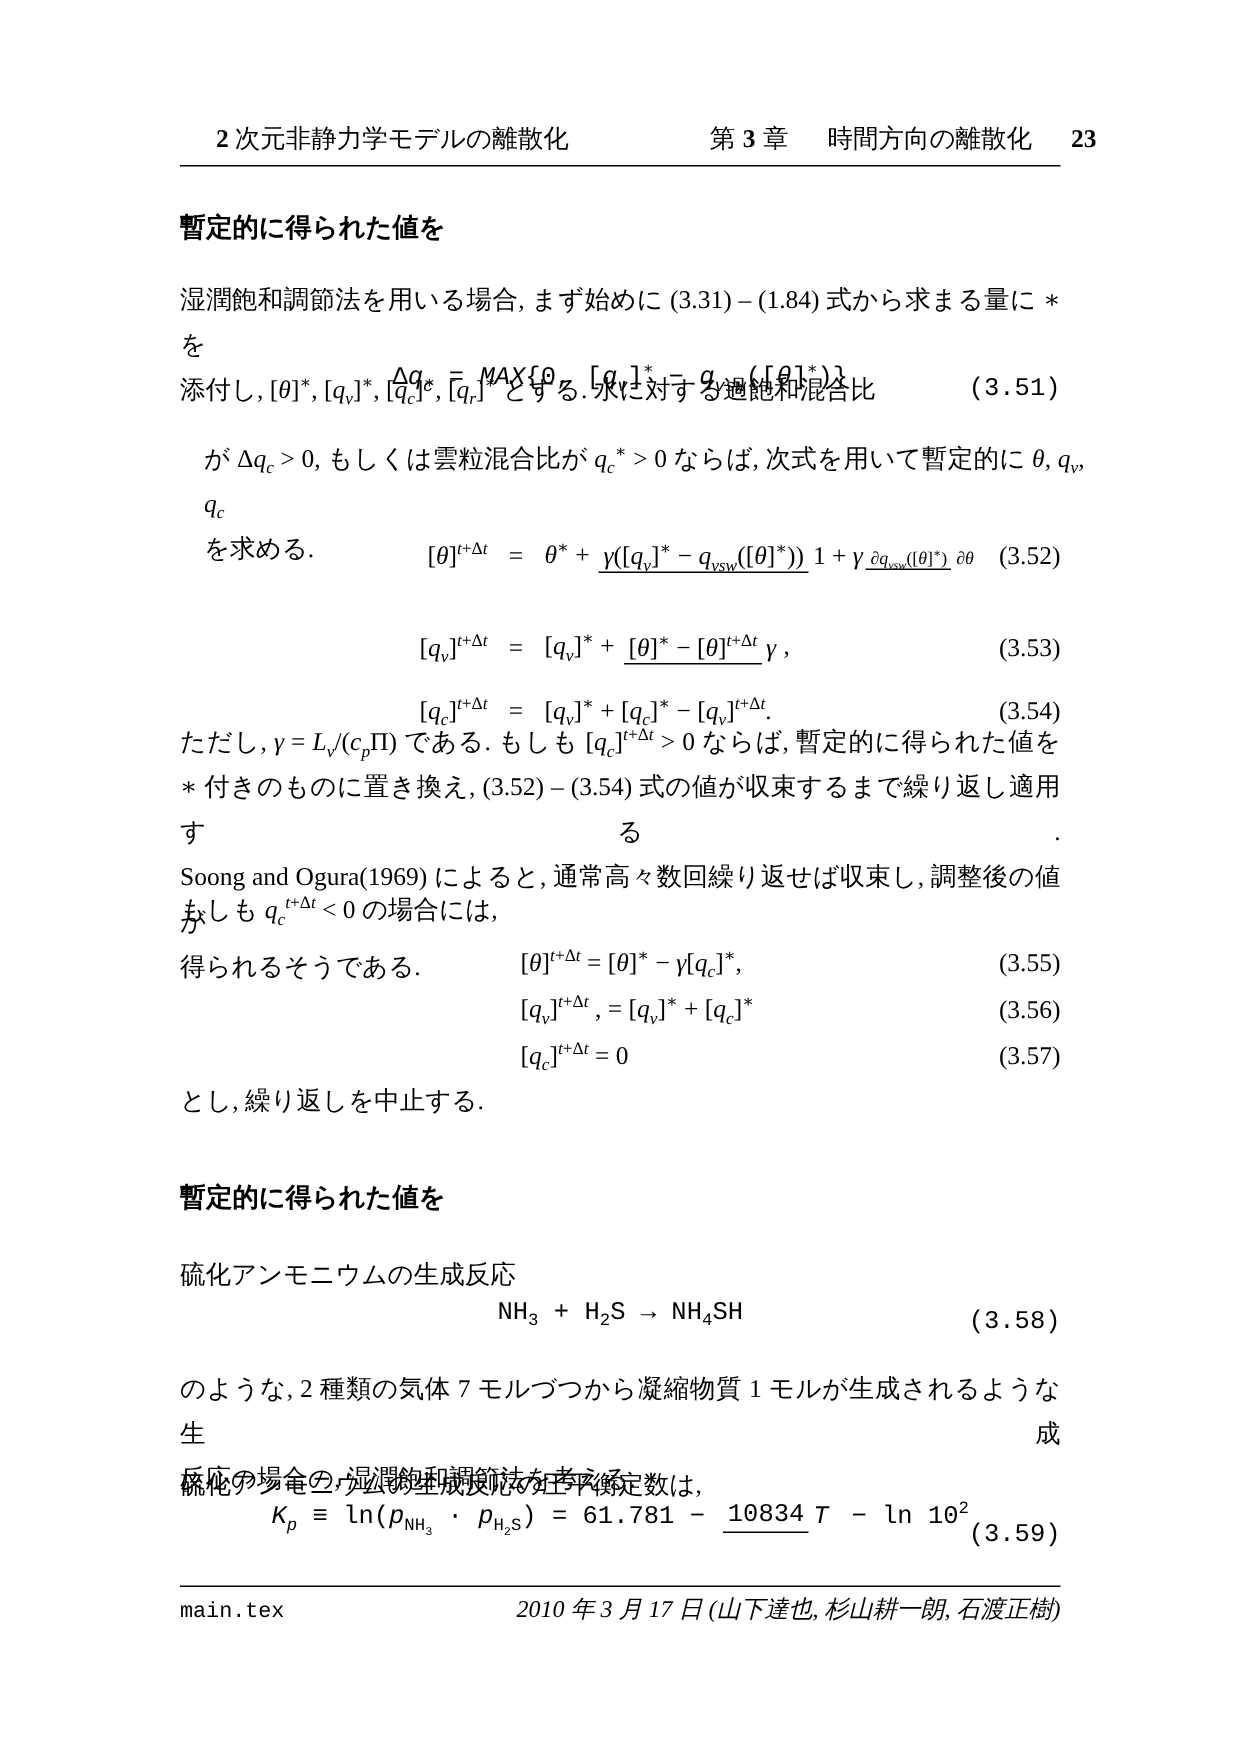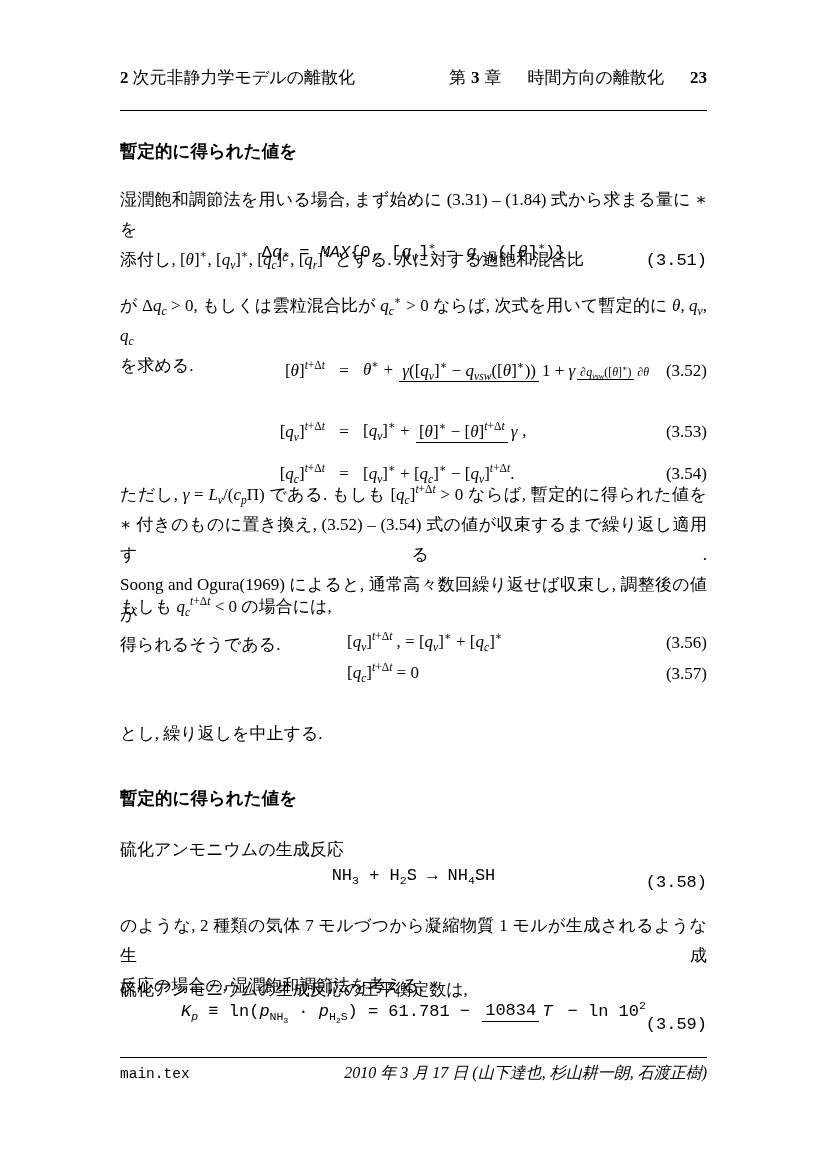"2 次元非静力学モデルの離散化" div.blk { margin-left: none -> 24px; top: 66px -> 81px }
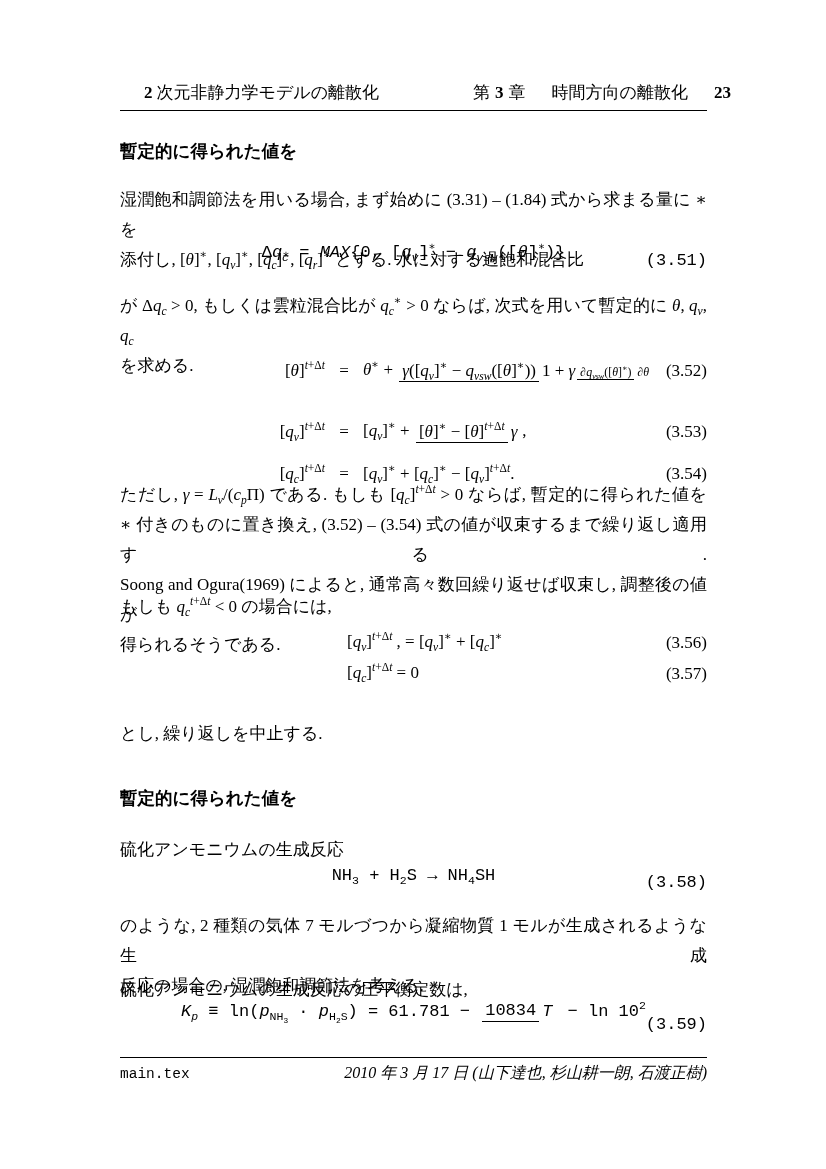"が Δqc > 0, もしくは雲粒混合比が" div.blk { margin-left: none -> 16px }
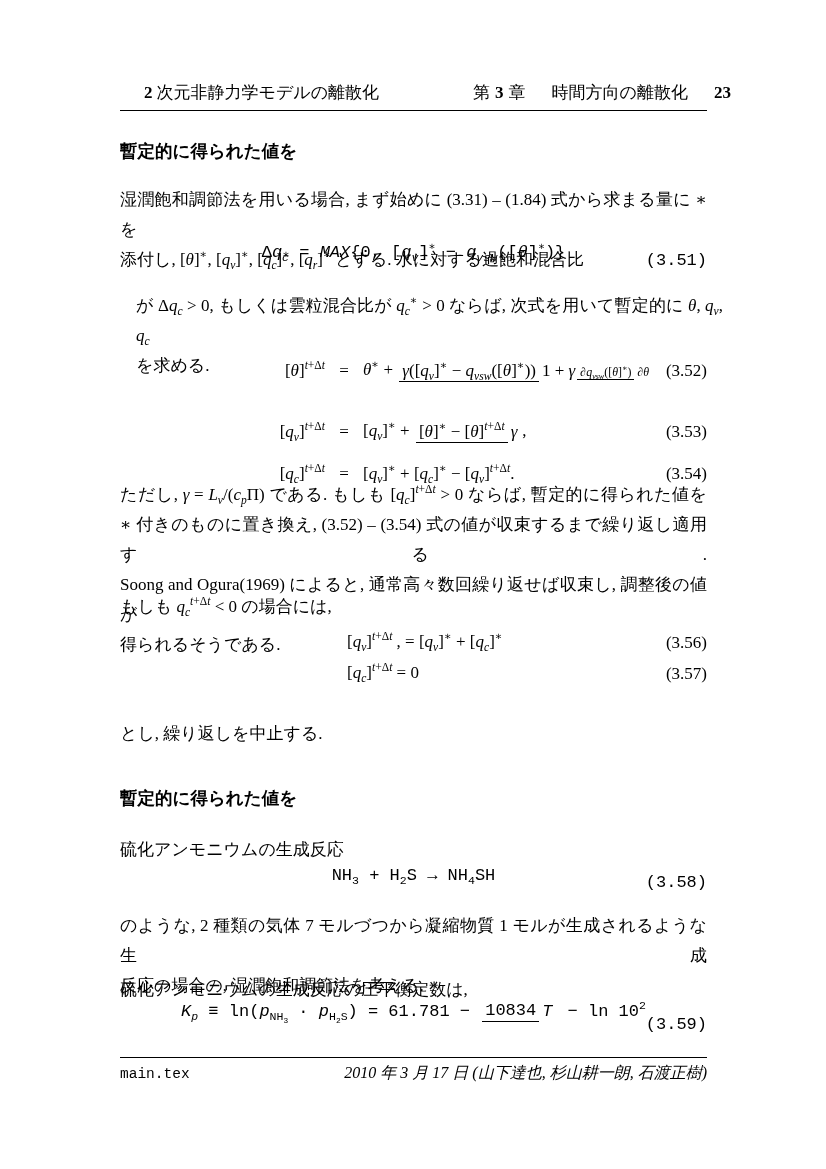"[θ]t+Δt = [θ]∗ − γ[qc]∗," div.eqlrow { html: none -> <div> <span>[<span>θ</span>]<sup><span>t</span>+Δ<span>t</span></sup> = [<span>θ</span>]<sup>∗</sup> − <span>γ</span>[<span>q</span><sub><span>c</span></sub>]<sup>∗</sup>,</span> <span>(3.55)</span> </div> }
